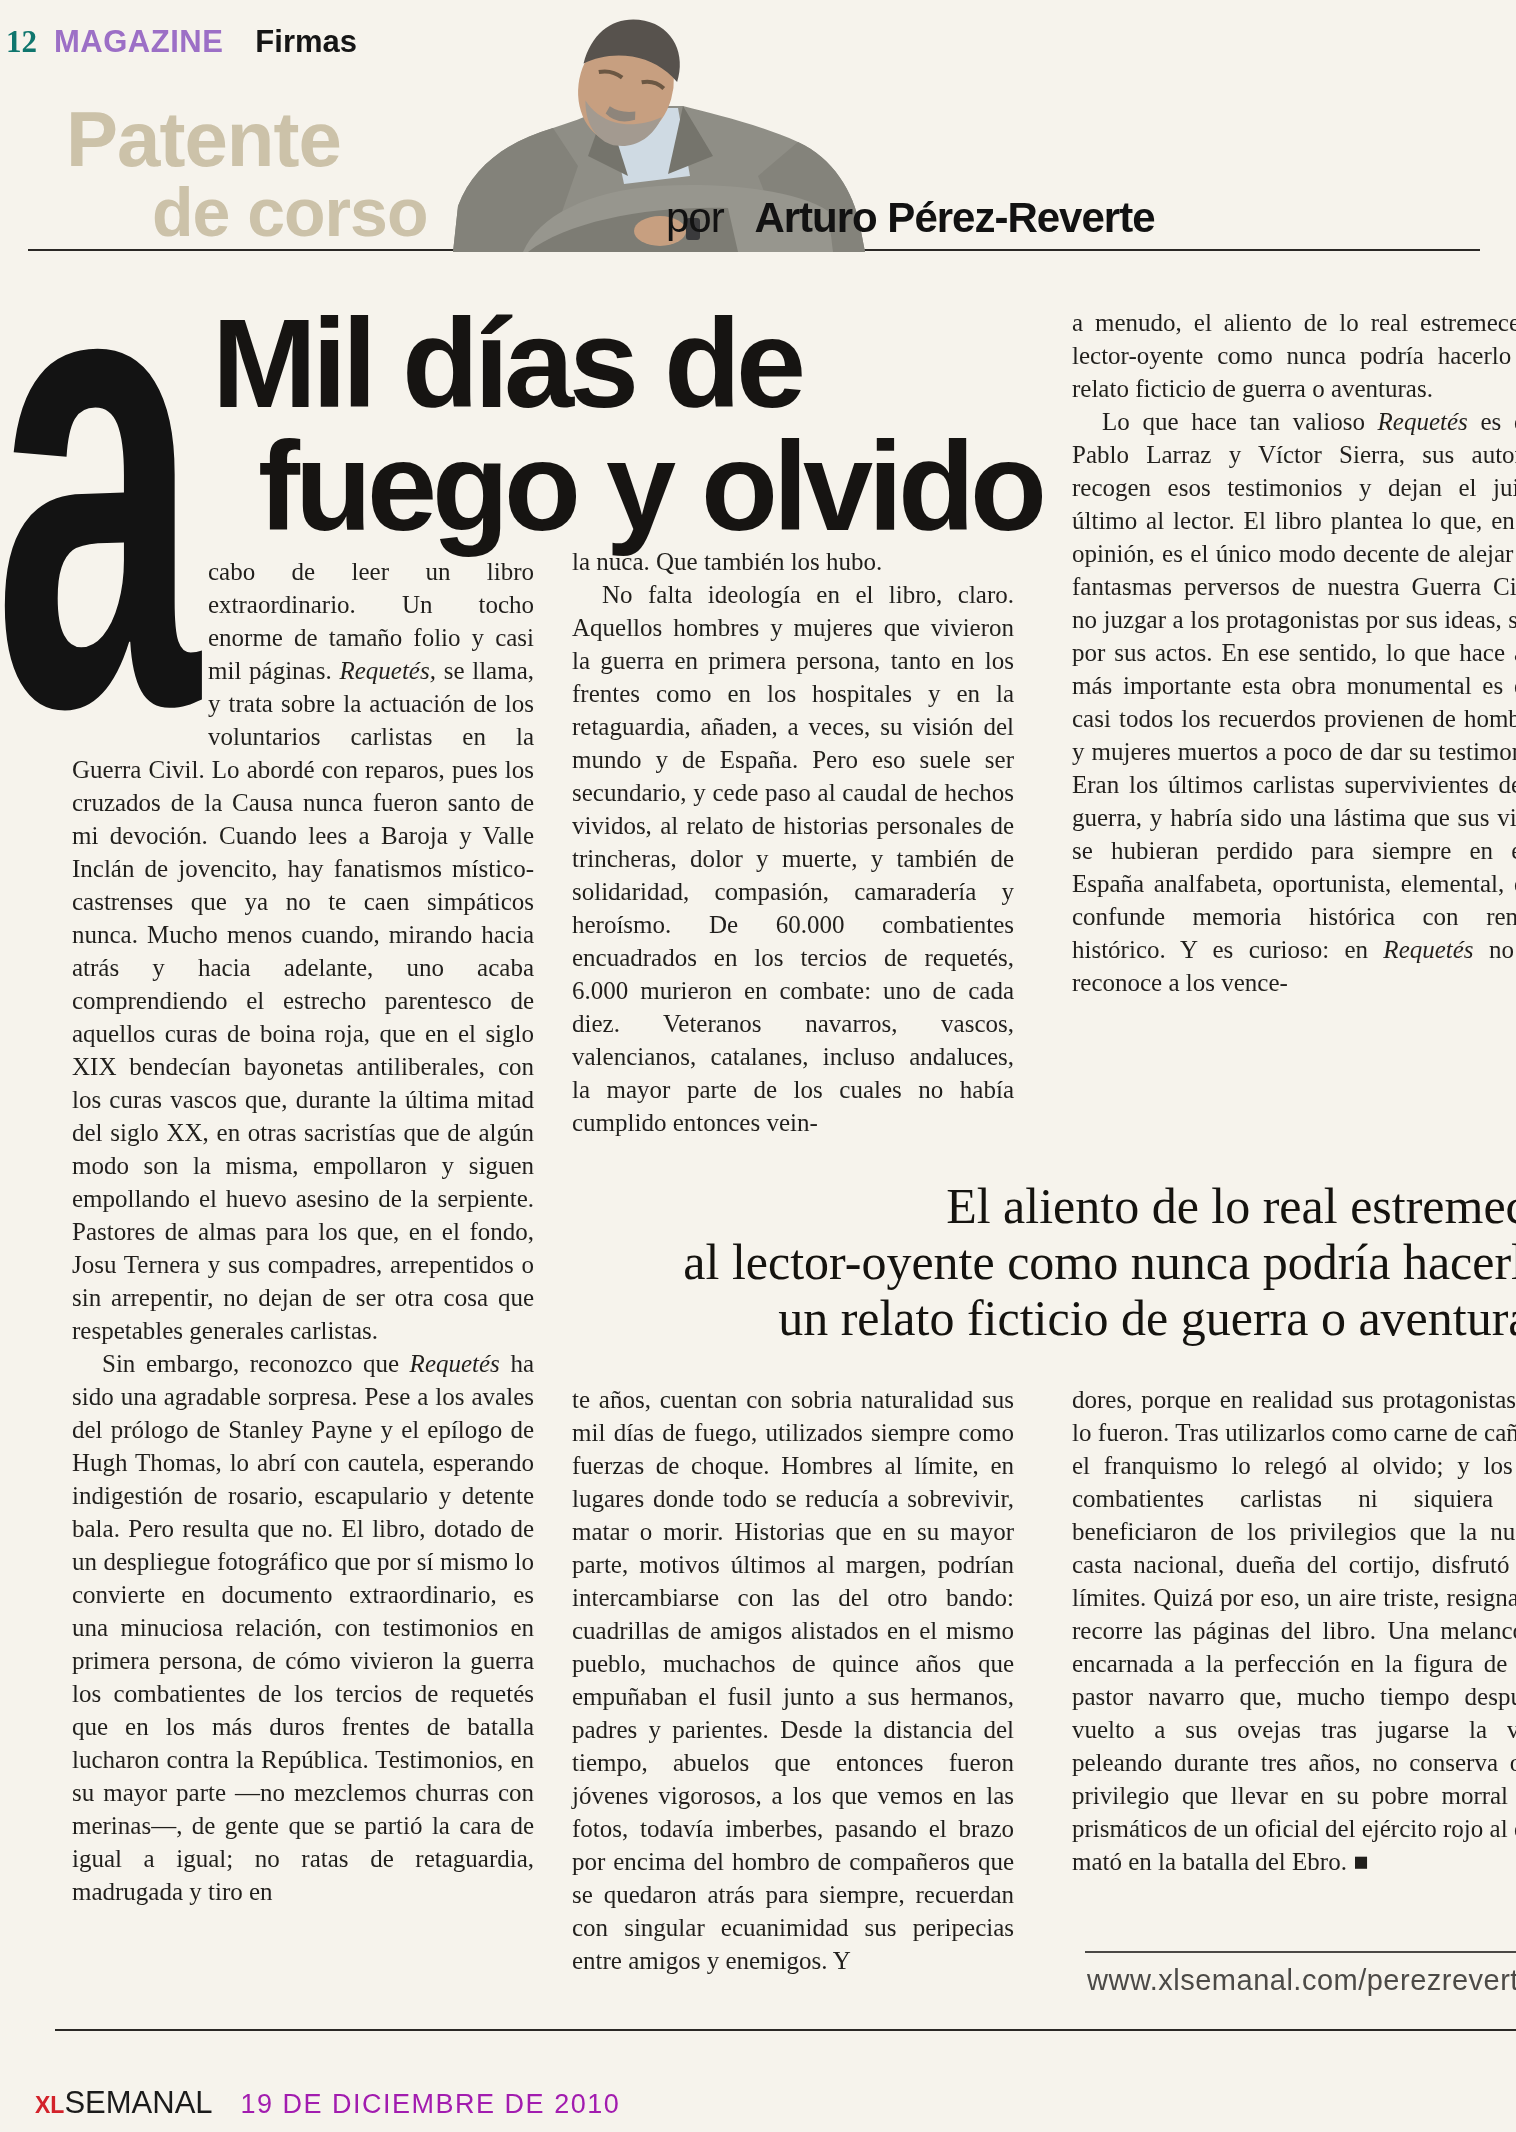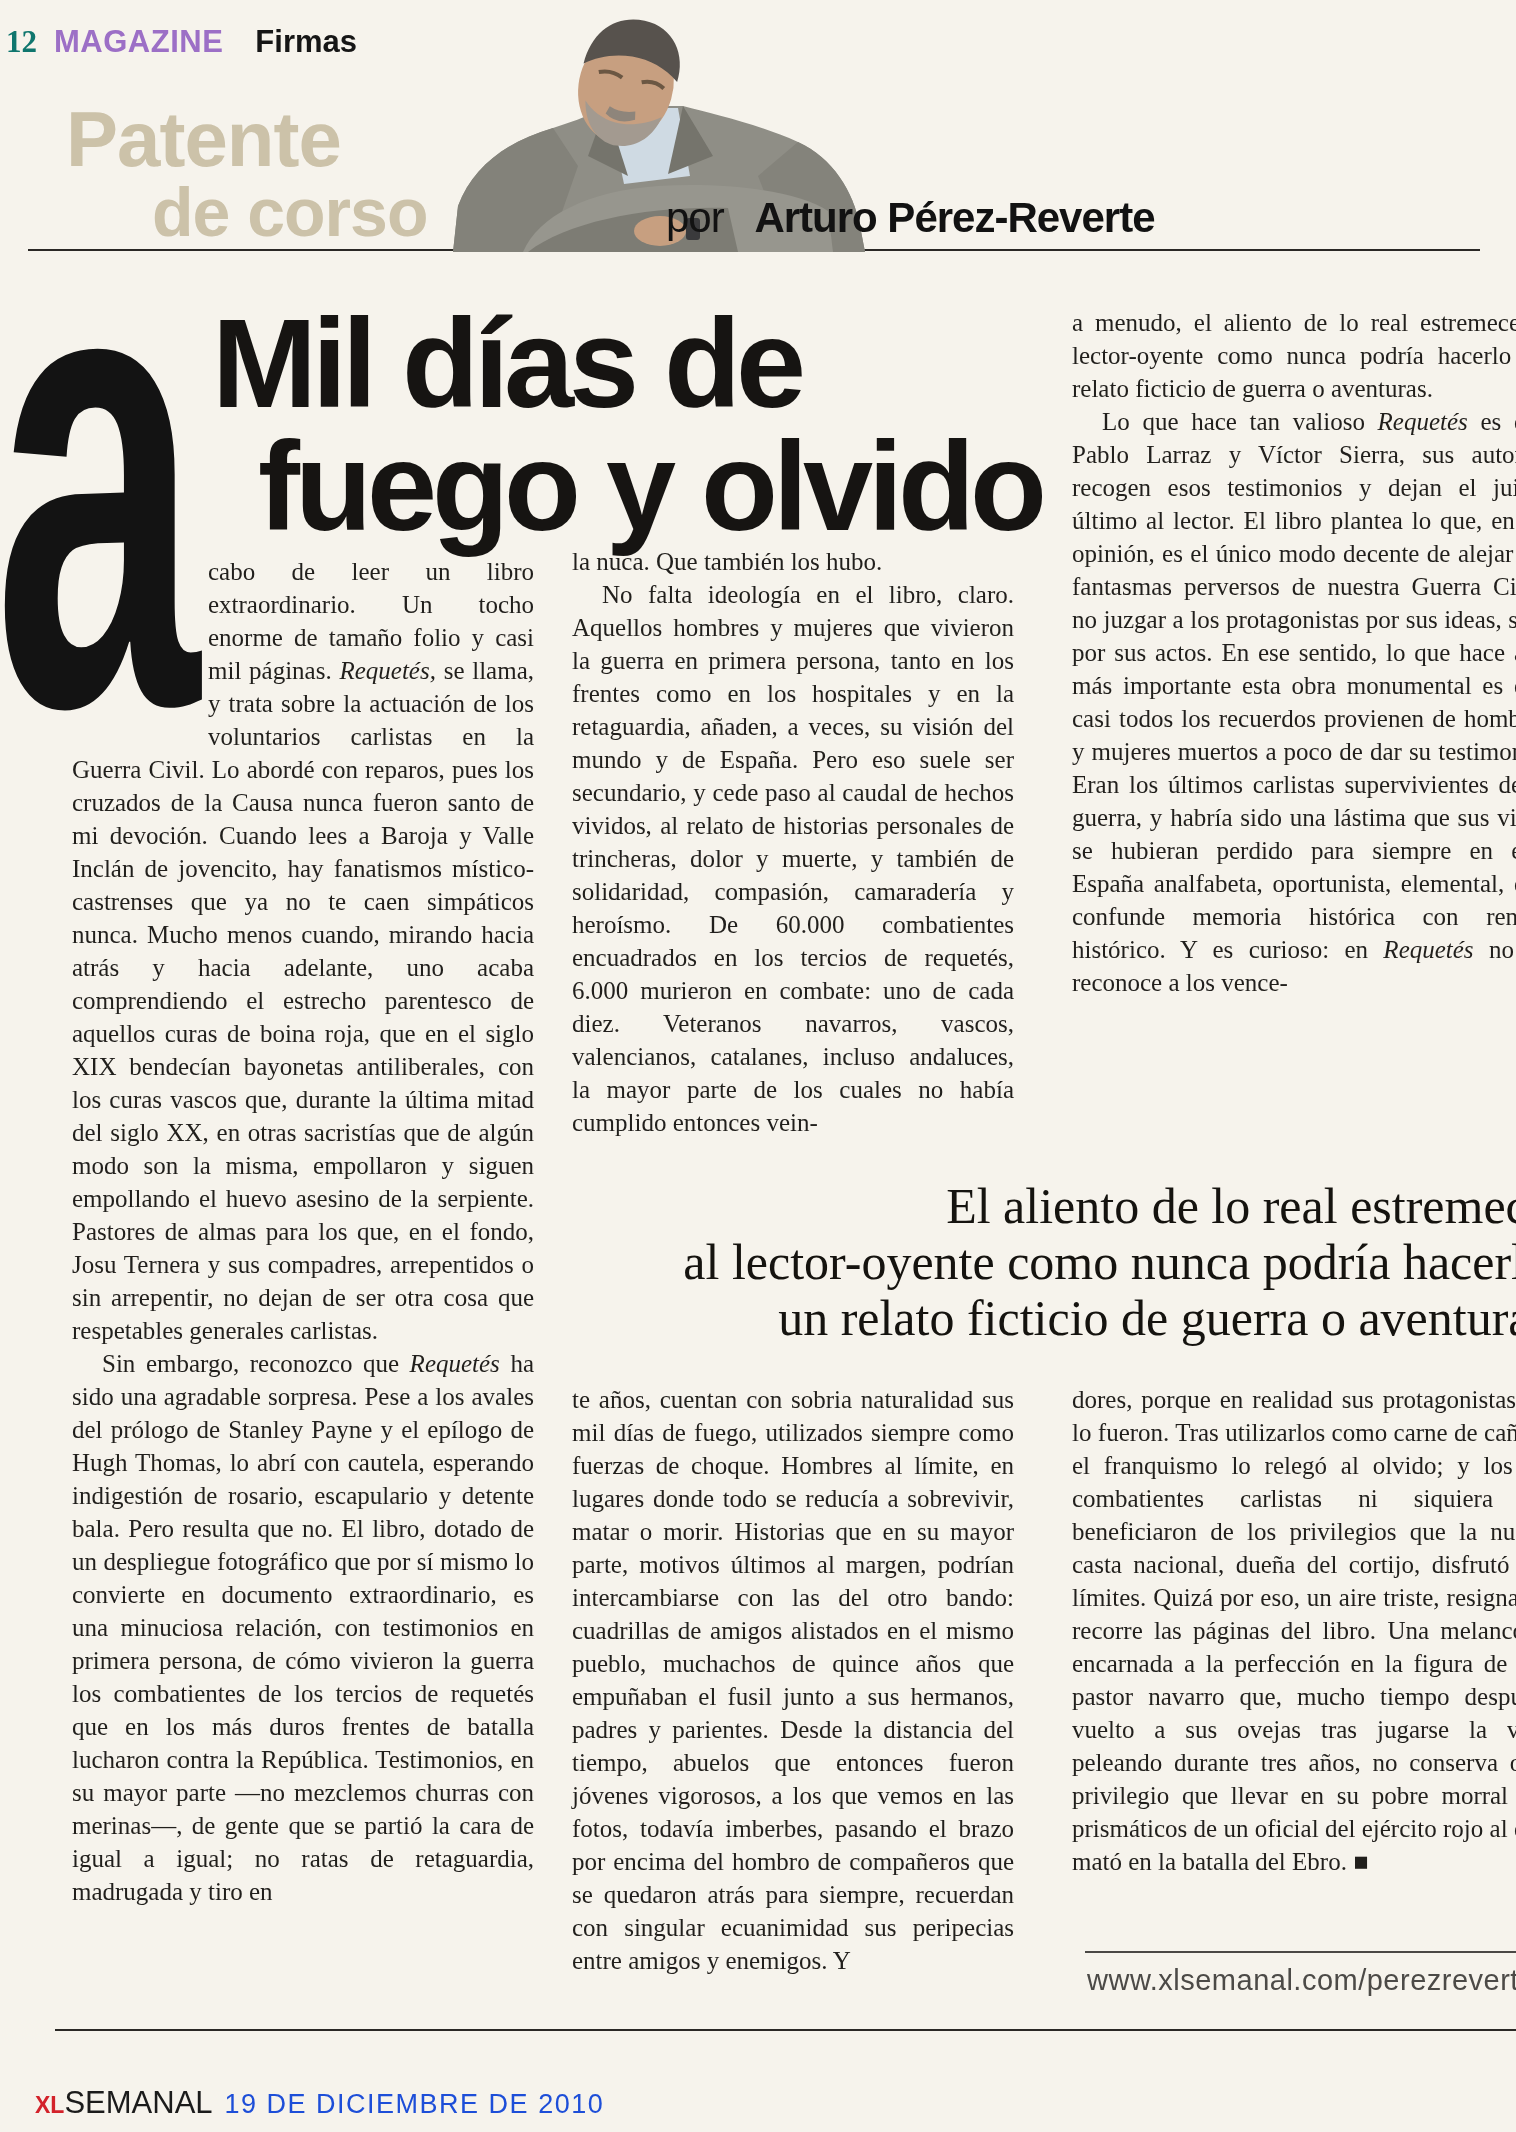"19 DE DICIEMBRE DE 2010" #footer .date { color: #1d4ed8 -> #a21caf; margin-left: 12px -> 28px }
